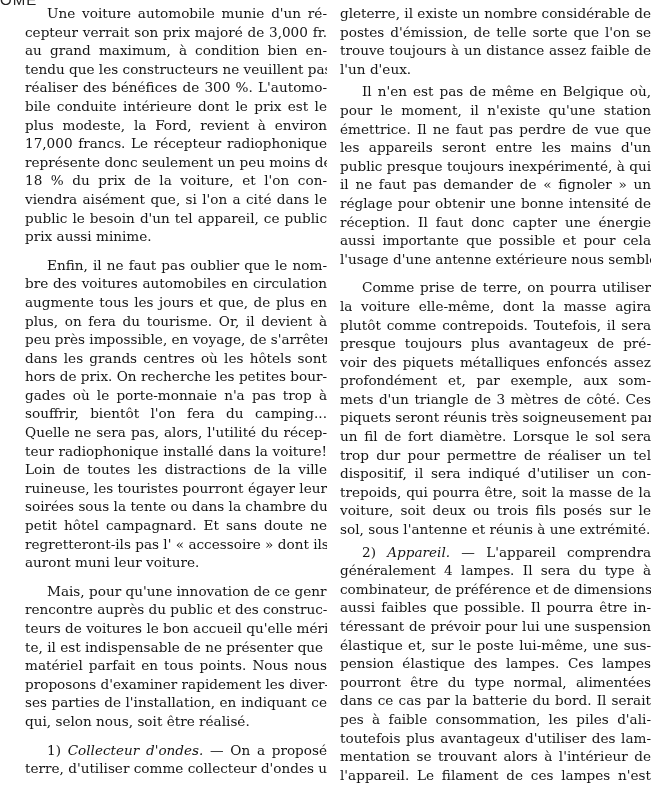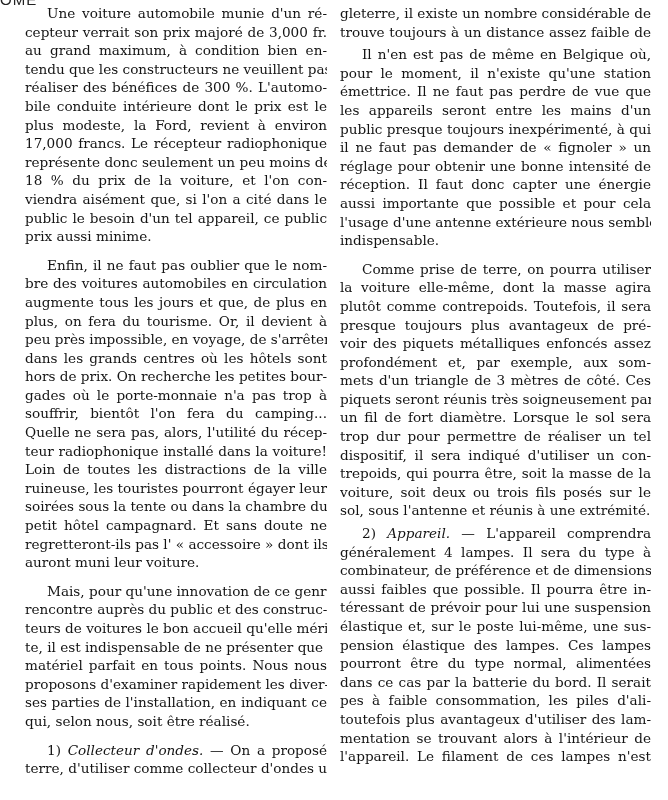"postes d'émission, de telle sorte" div.line { html: none -> <div>postes d'émission, de telle sorte que l'on se</div> }
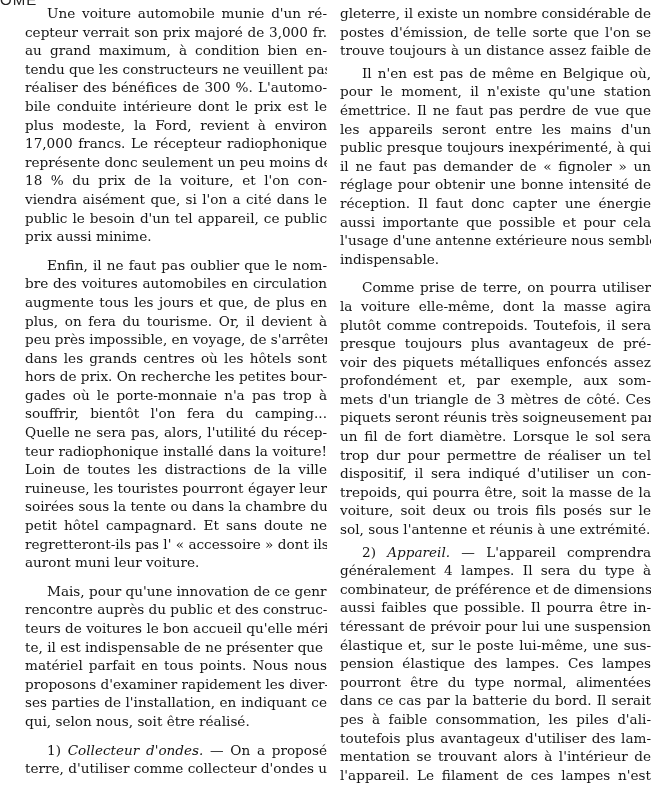"l'un d'eux." div.line { html: none -> <div>l'un d'eux.</div> }
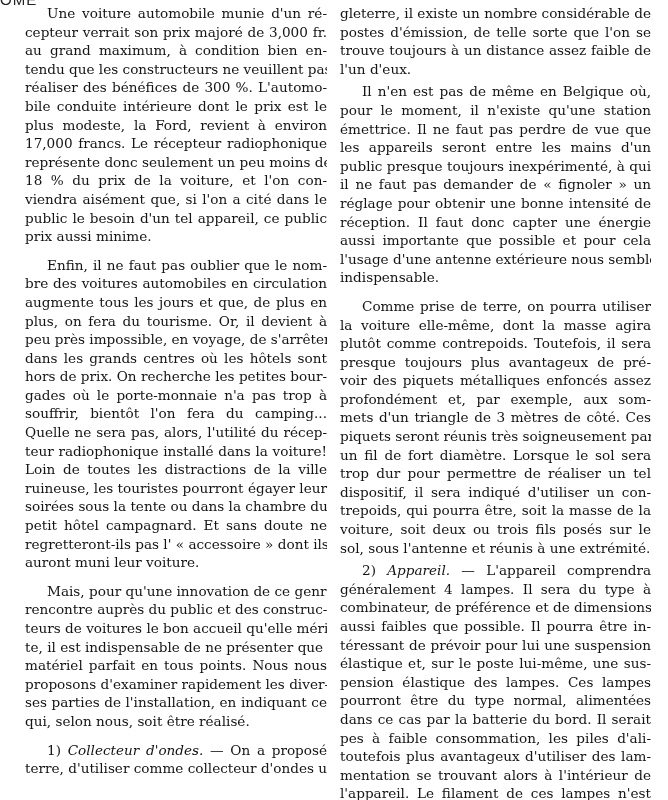"indispensable." div.line { html: <div>indispensable.</div> -> none }
